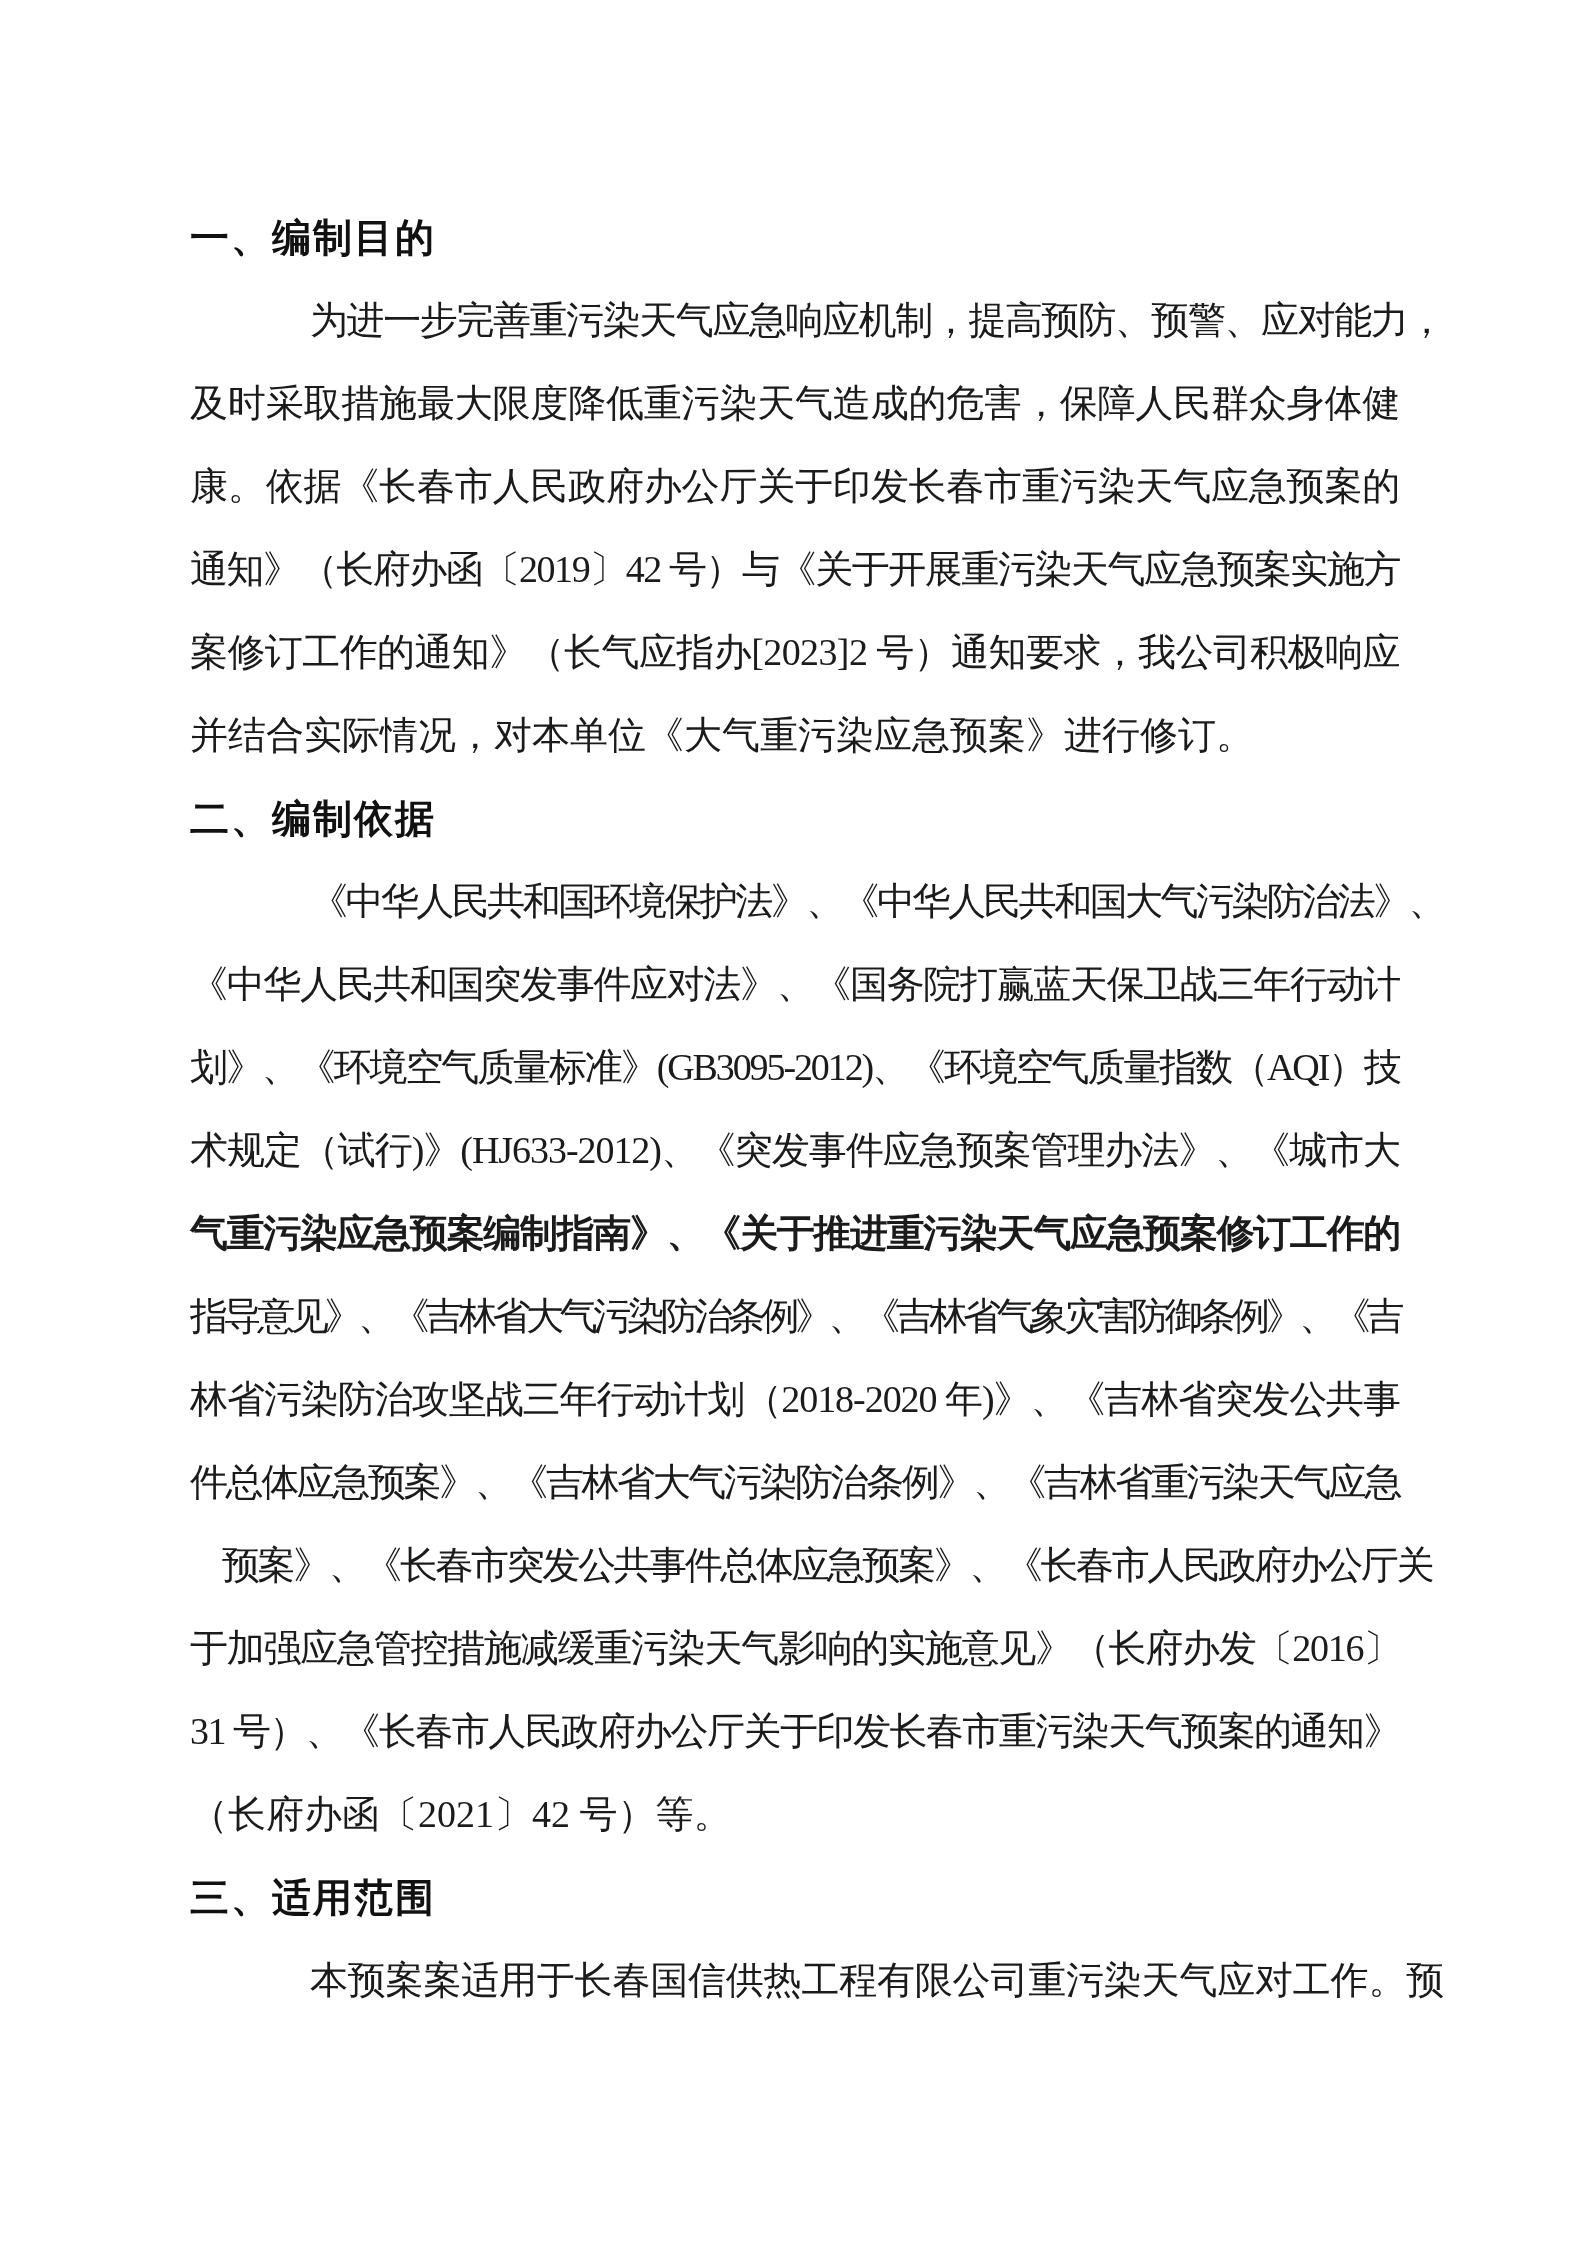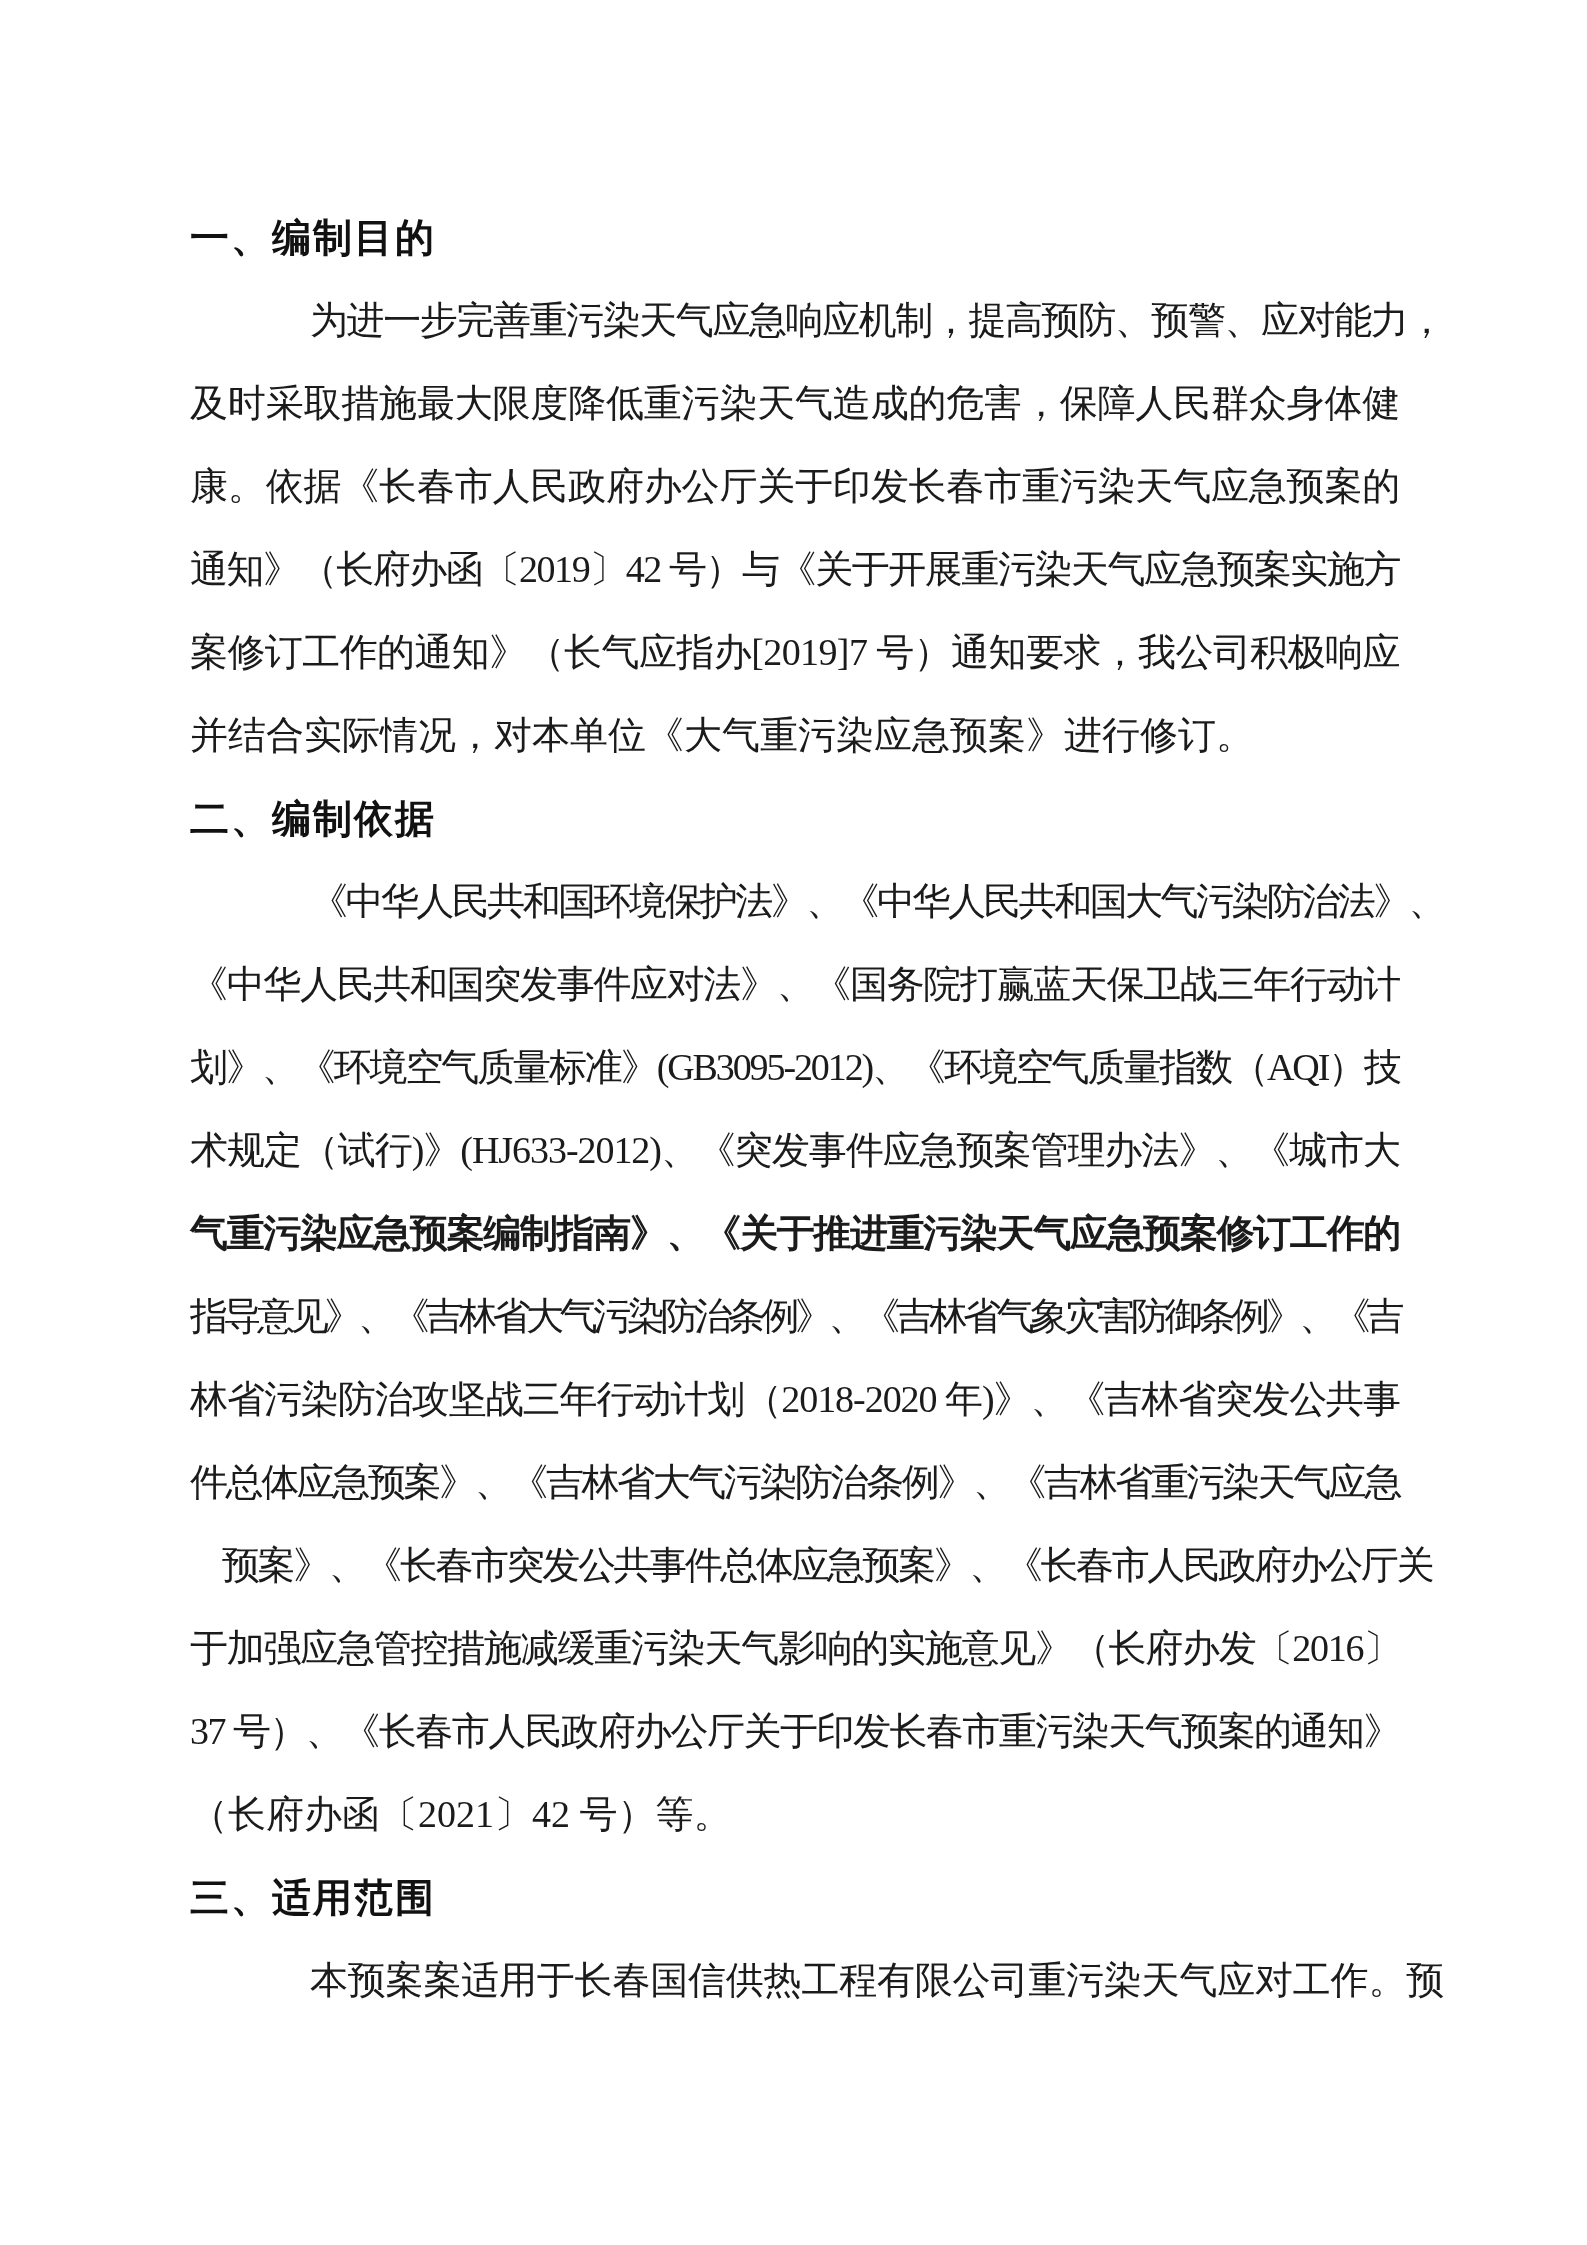"案修订工作的通知》（长气应指办[2019]7 号）通知要求，我公司积极响应" span { text: 2019]7 -> 2023]2 }
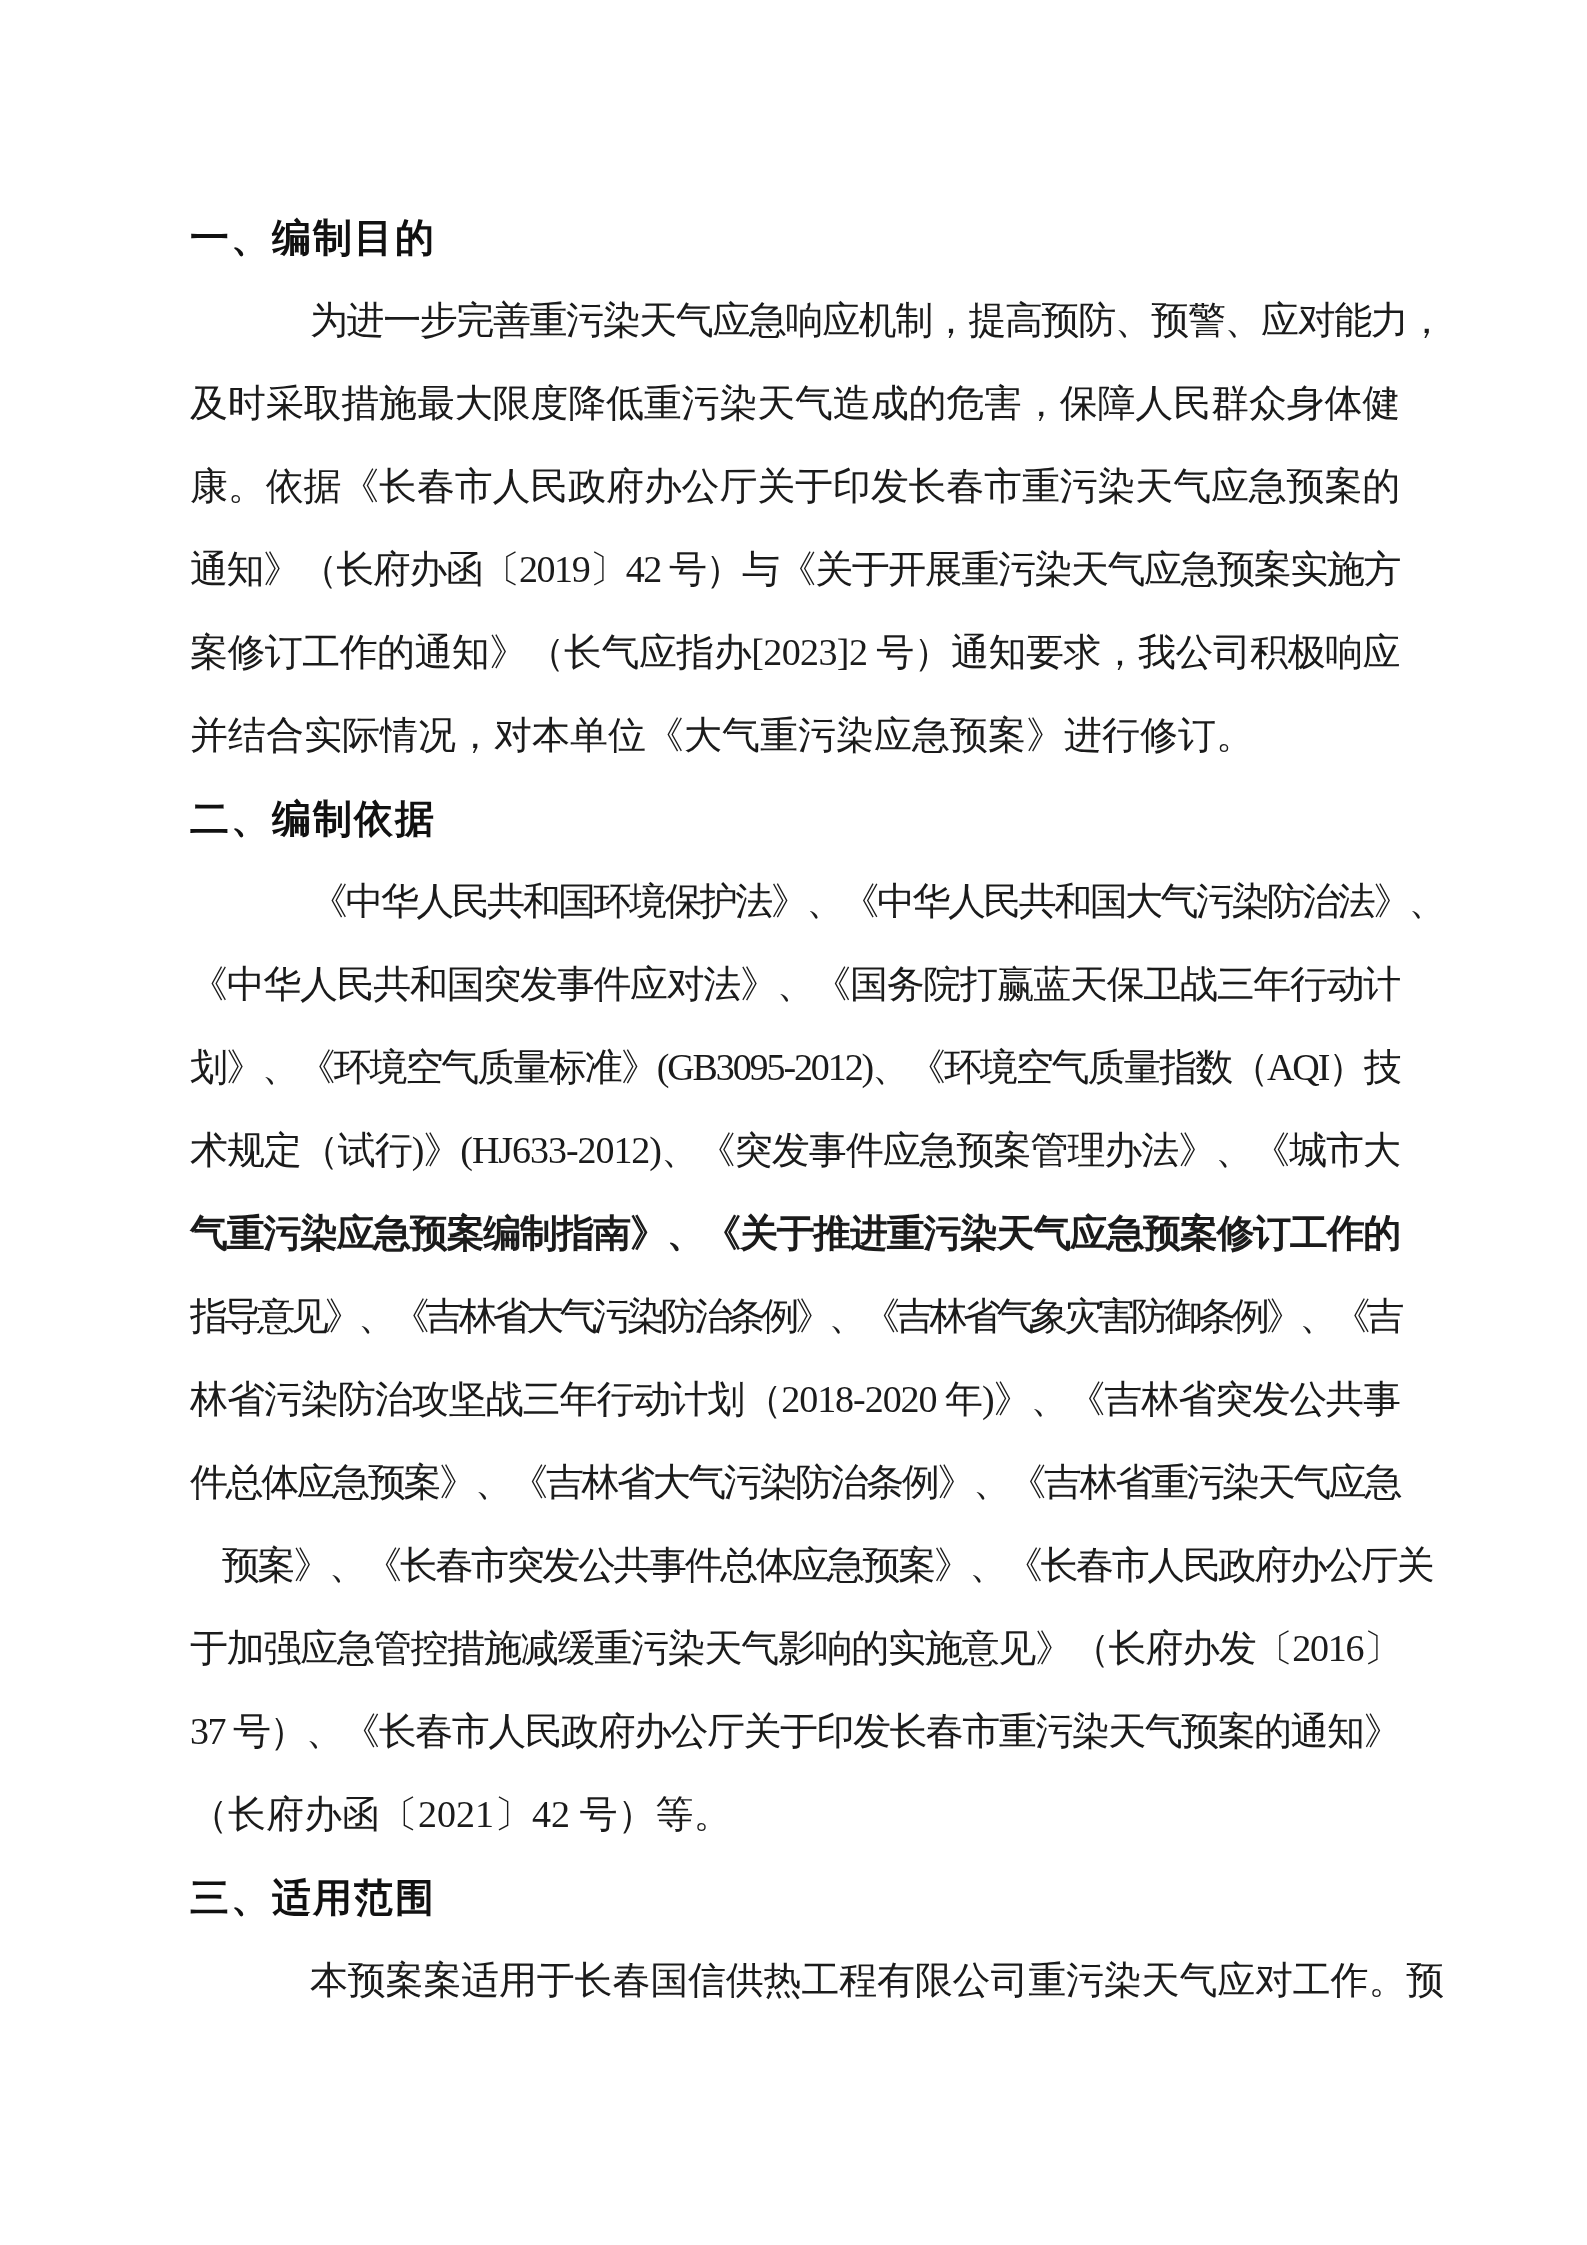"37 号）、《长春市人民政府办公厅关于印发长春市重污染天气预案的通知》" span { text: 37 -> 31 }
